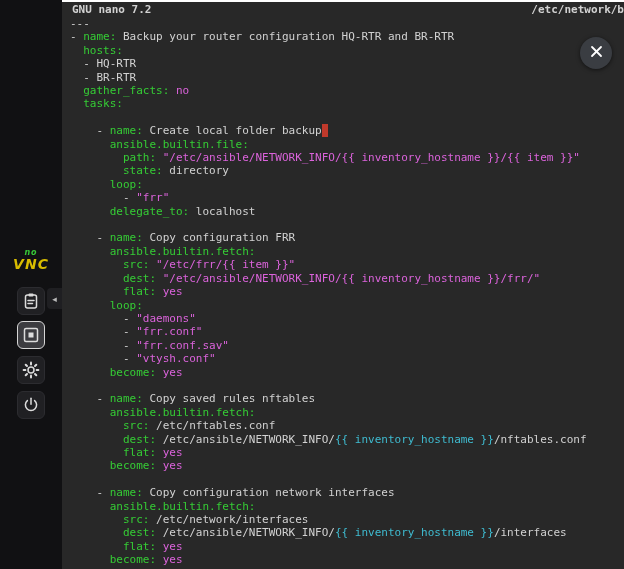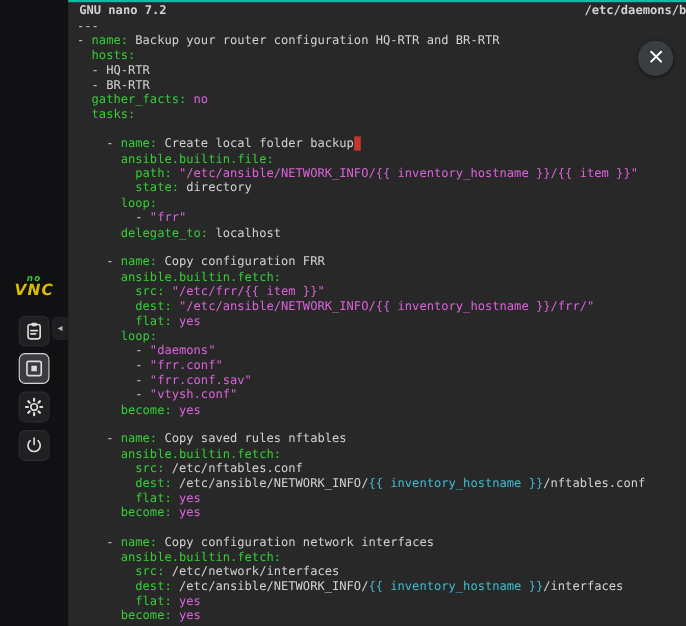"GNU nano 7.2" .terminal { border-top: 2px solid #14b8a6 -> 2px solid #ffffff }
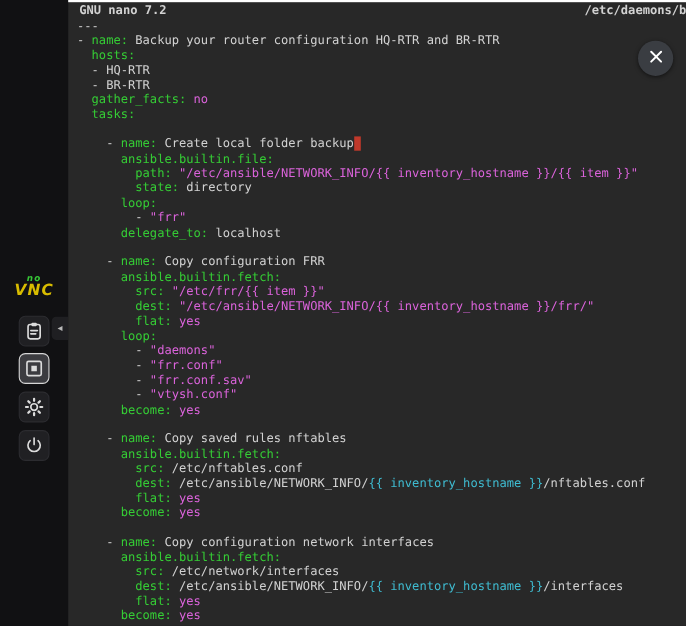"/etc/daemons/b" span.nano-path { text: /etc/daemons/b -> /etc/network/b }
